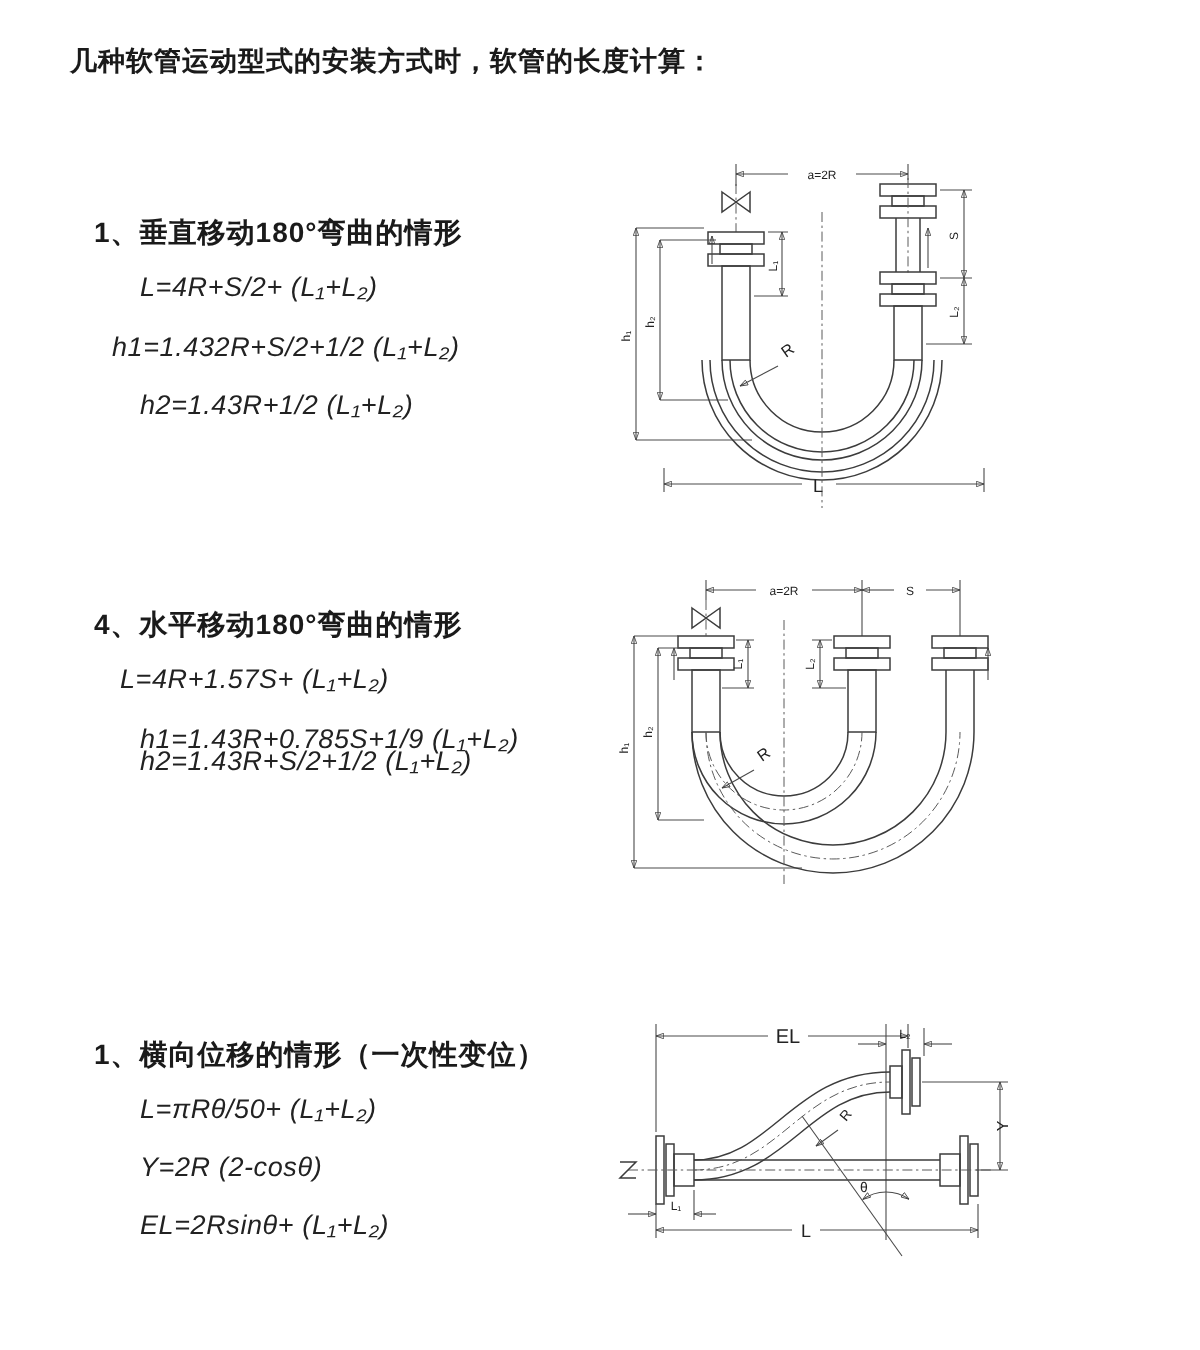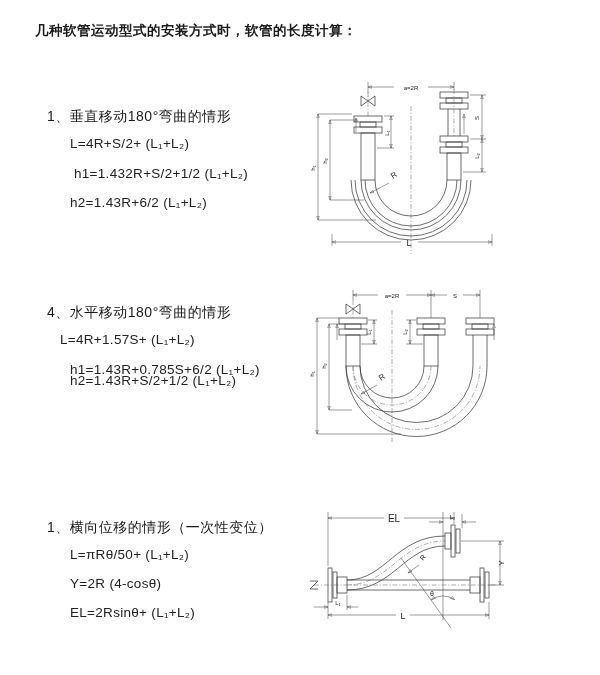"1、垂直移动180°弯曲的情形" .sec-heading { font-weight: normal -> bold }
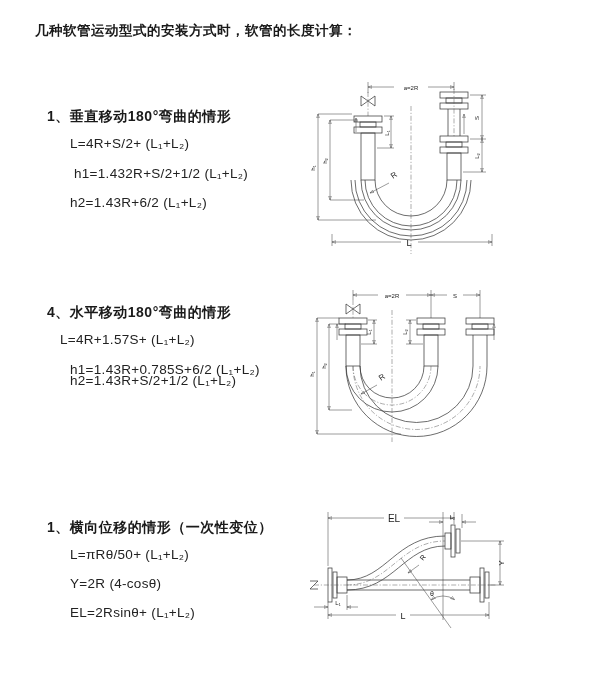"L=4R+S/2+ (L₁+L₂)" .formula { font-style: none -> italic }
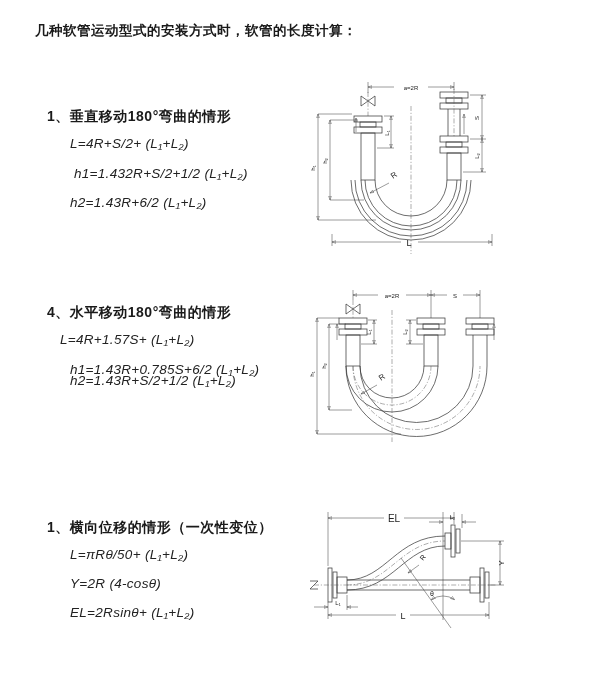"h1=1.432R+S/2+1/2 (L₁+L₂)" div.abs { left: 74px -> 56px }
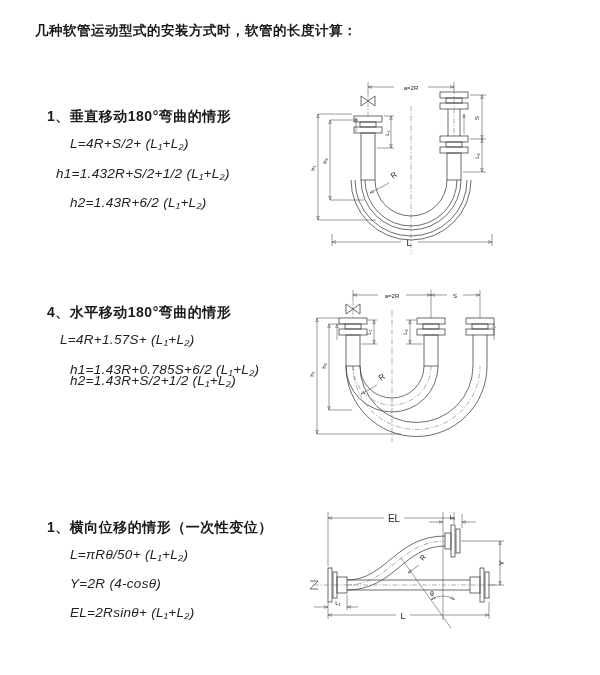"h2=1.43R+6/2 (L₁+L₂)" div.abs { text: 1.43R+6/2 -> 1.43R+1/2 }
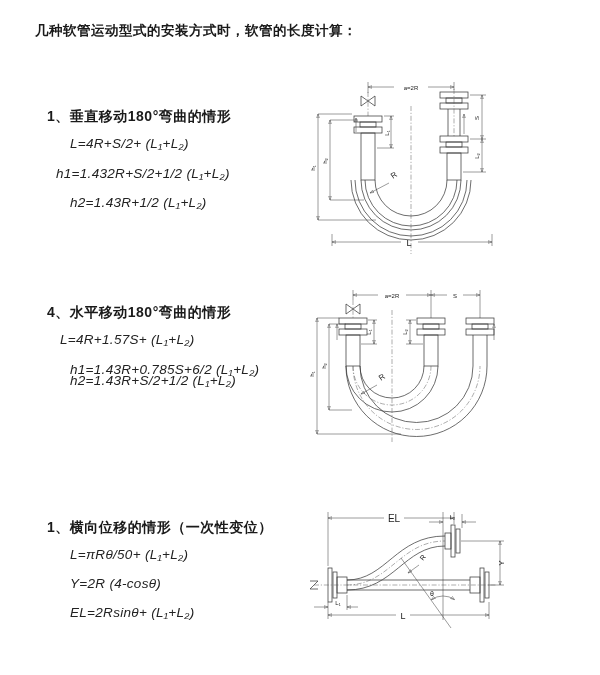"h1=1.43R+0.785S+6/2 (L₁+L₂)" div.abs { text: 1.43R+0.785S+6/2 -> 1.43R+0.785S+1/9 }
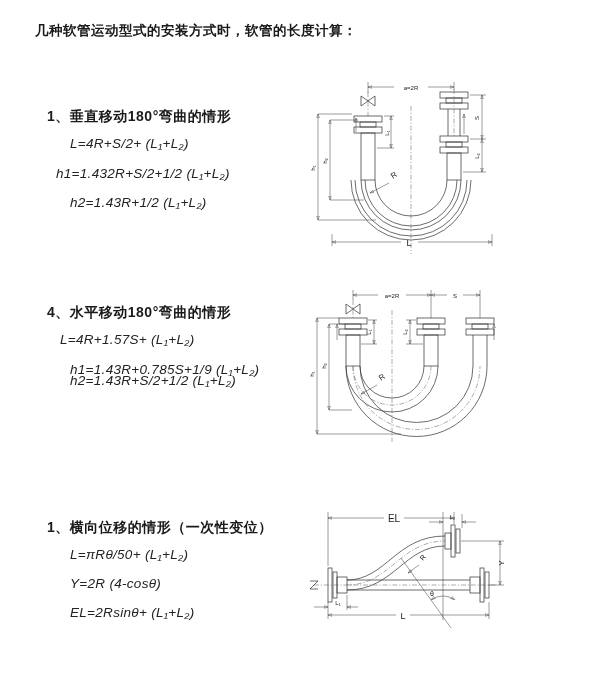"Y=2R (4-cosθ)" div.abs { text: 4-cosθ -> 2-cosθ }
